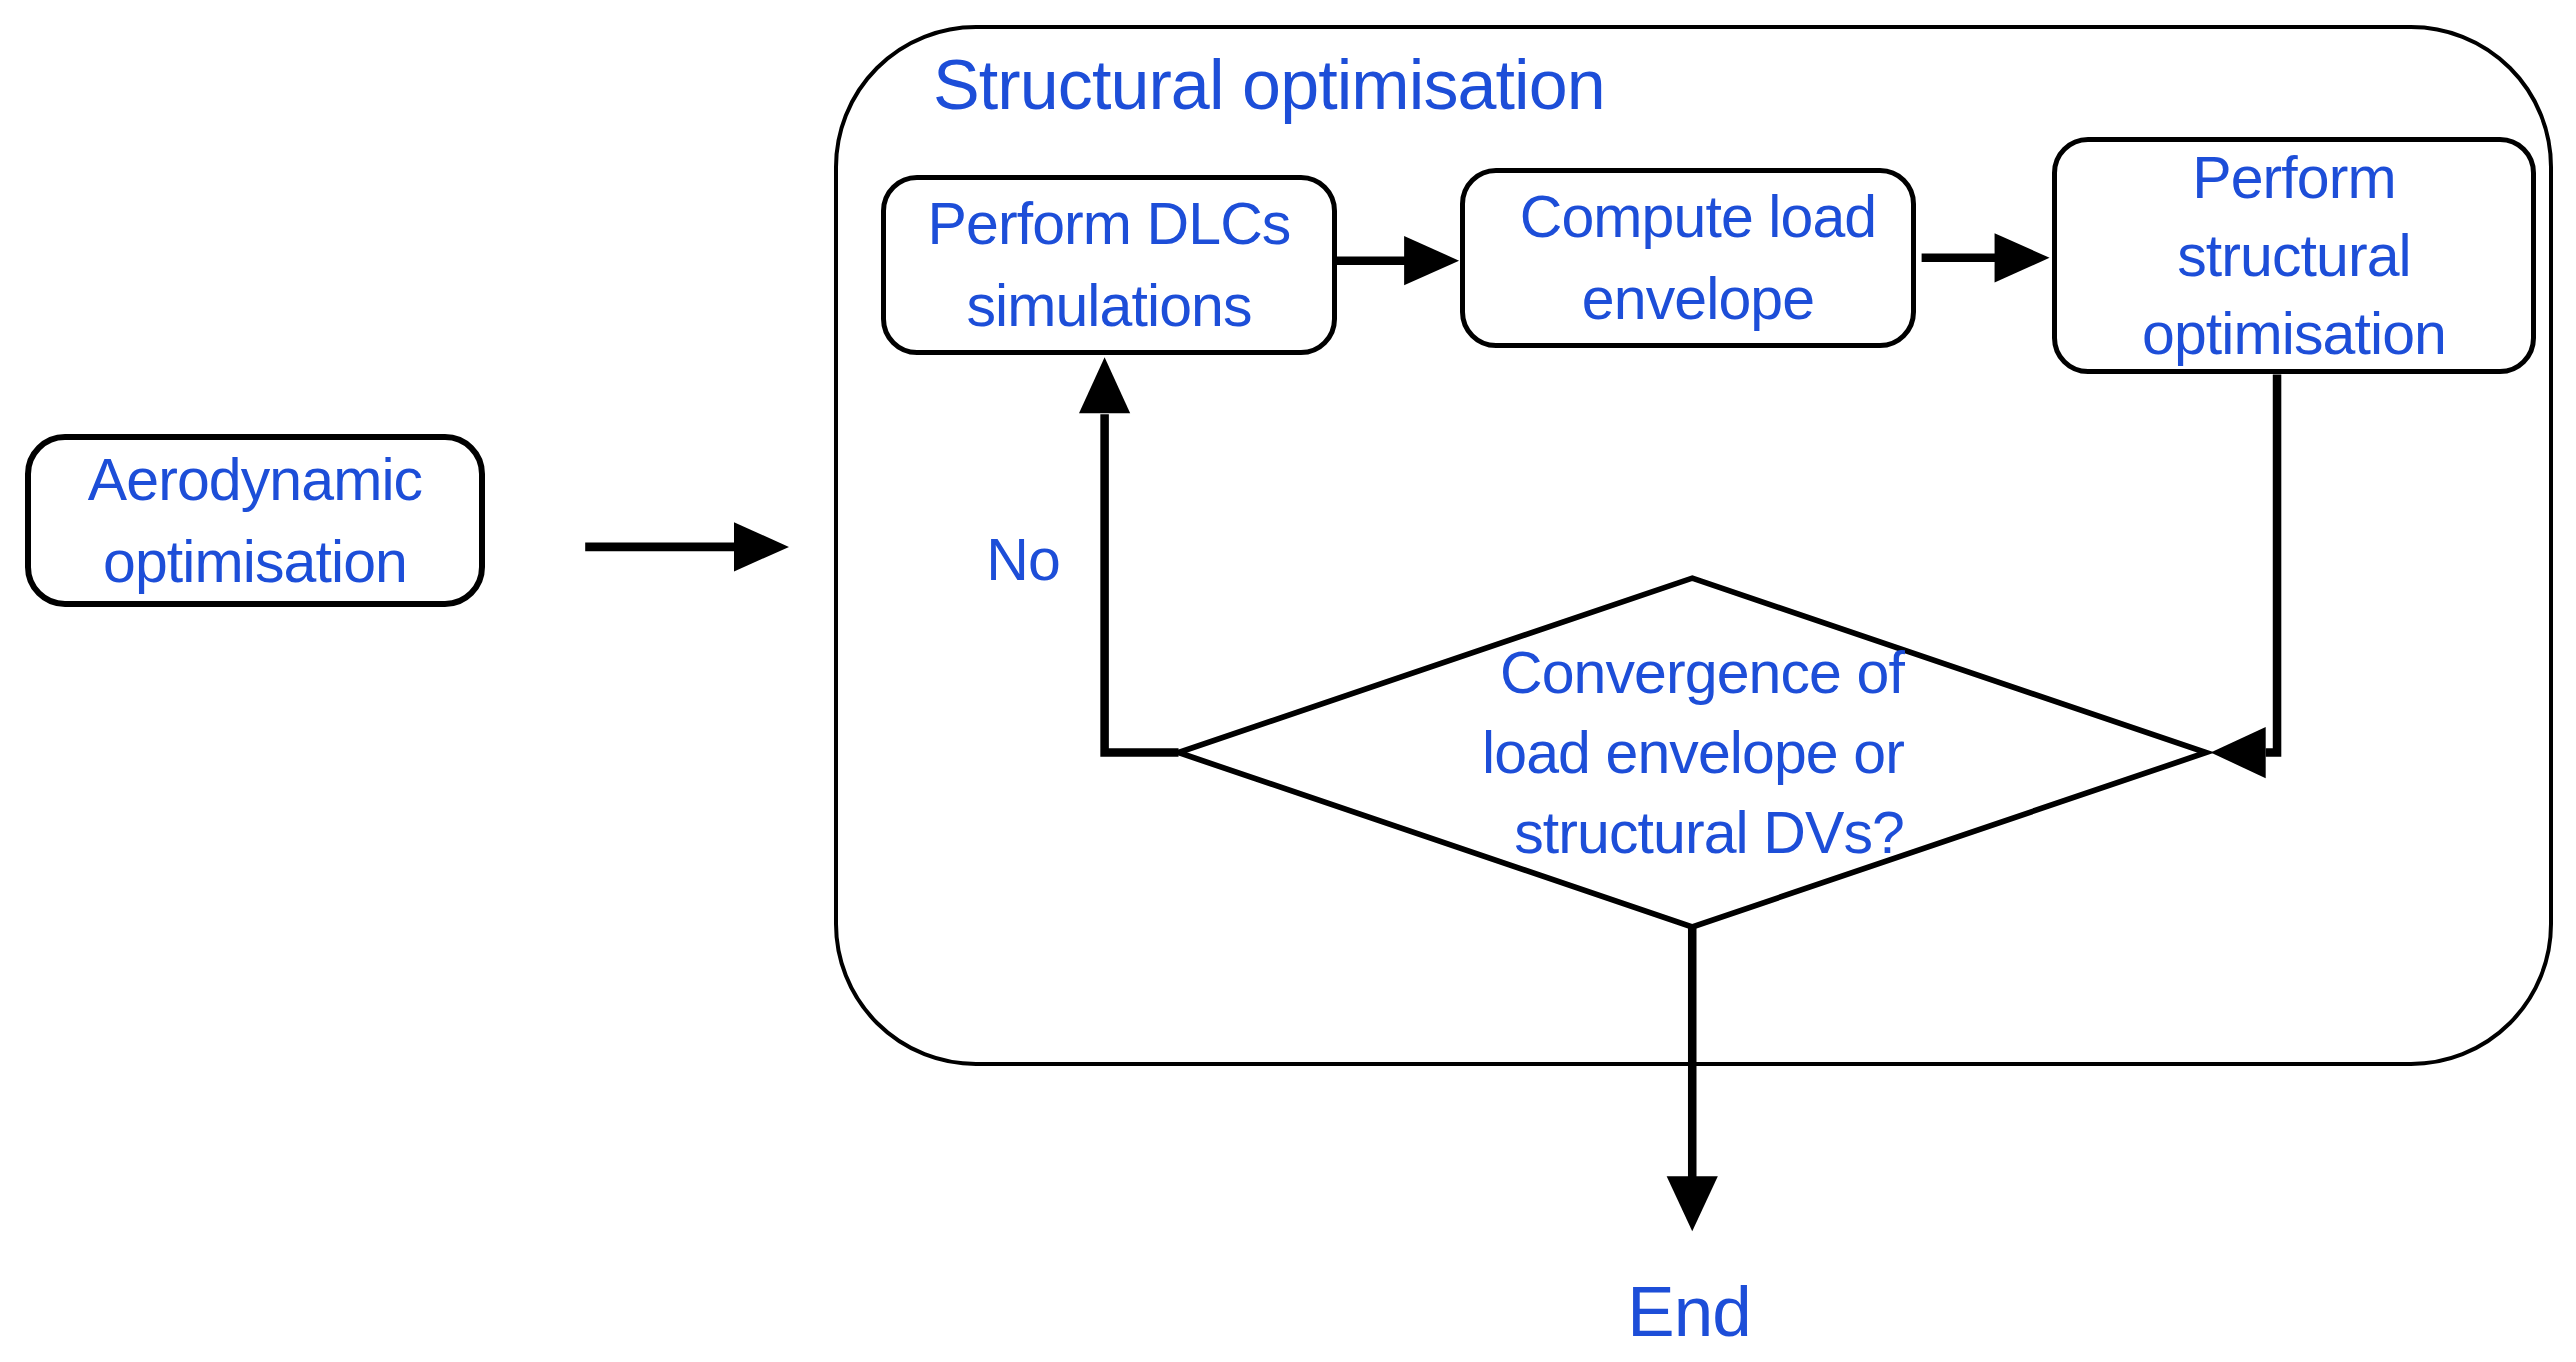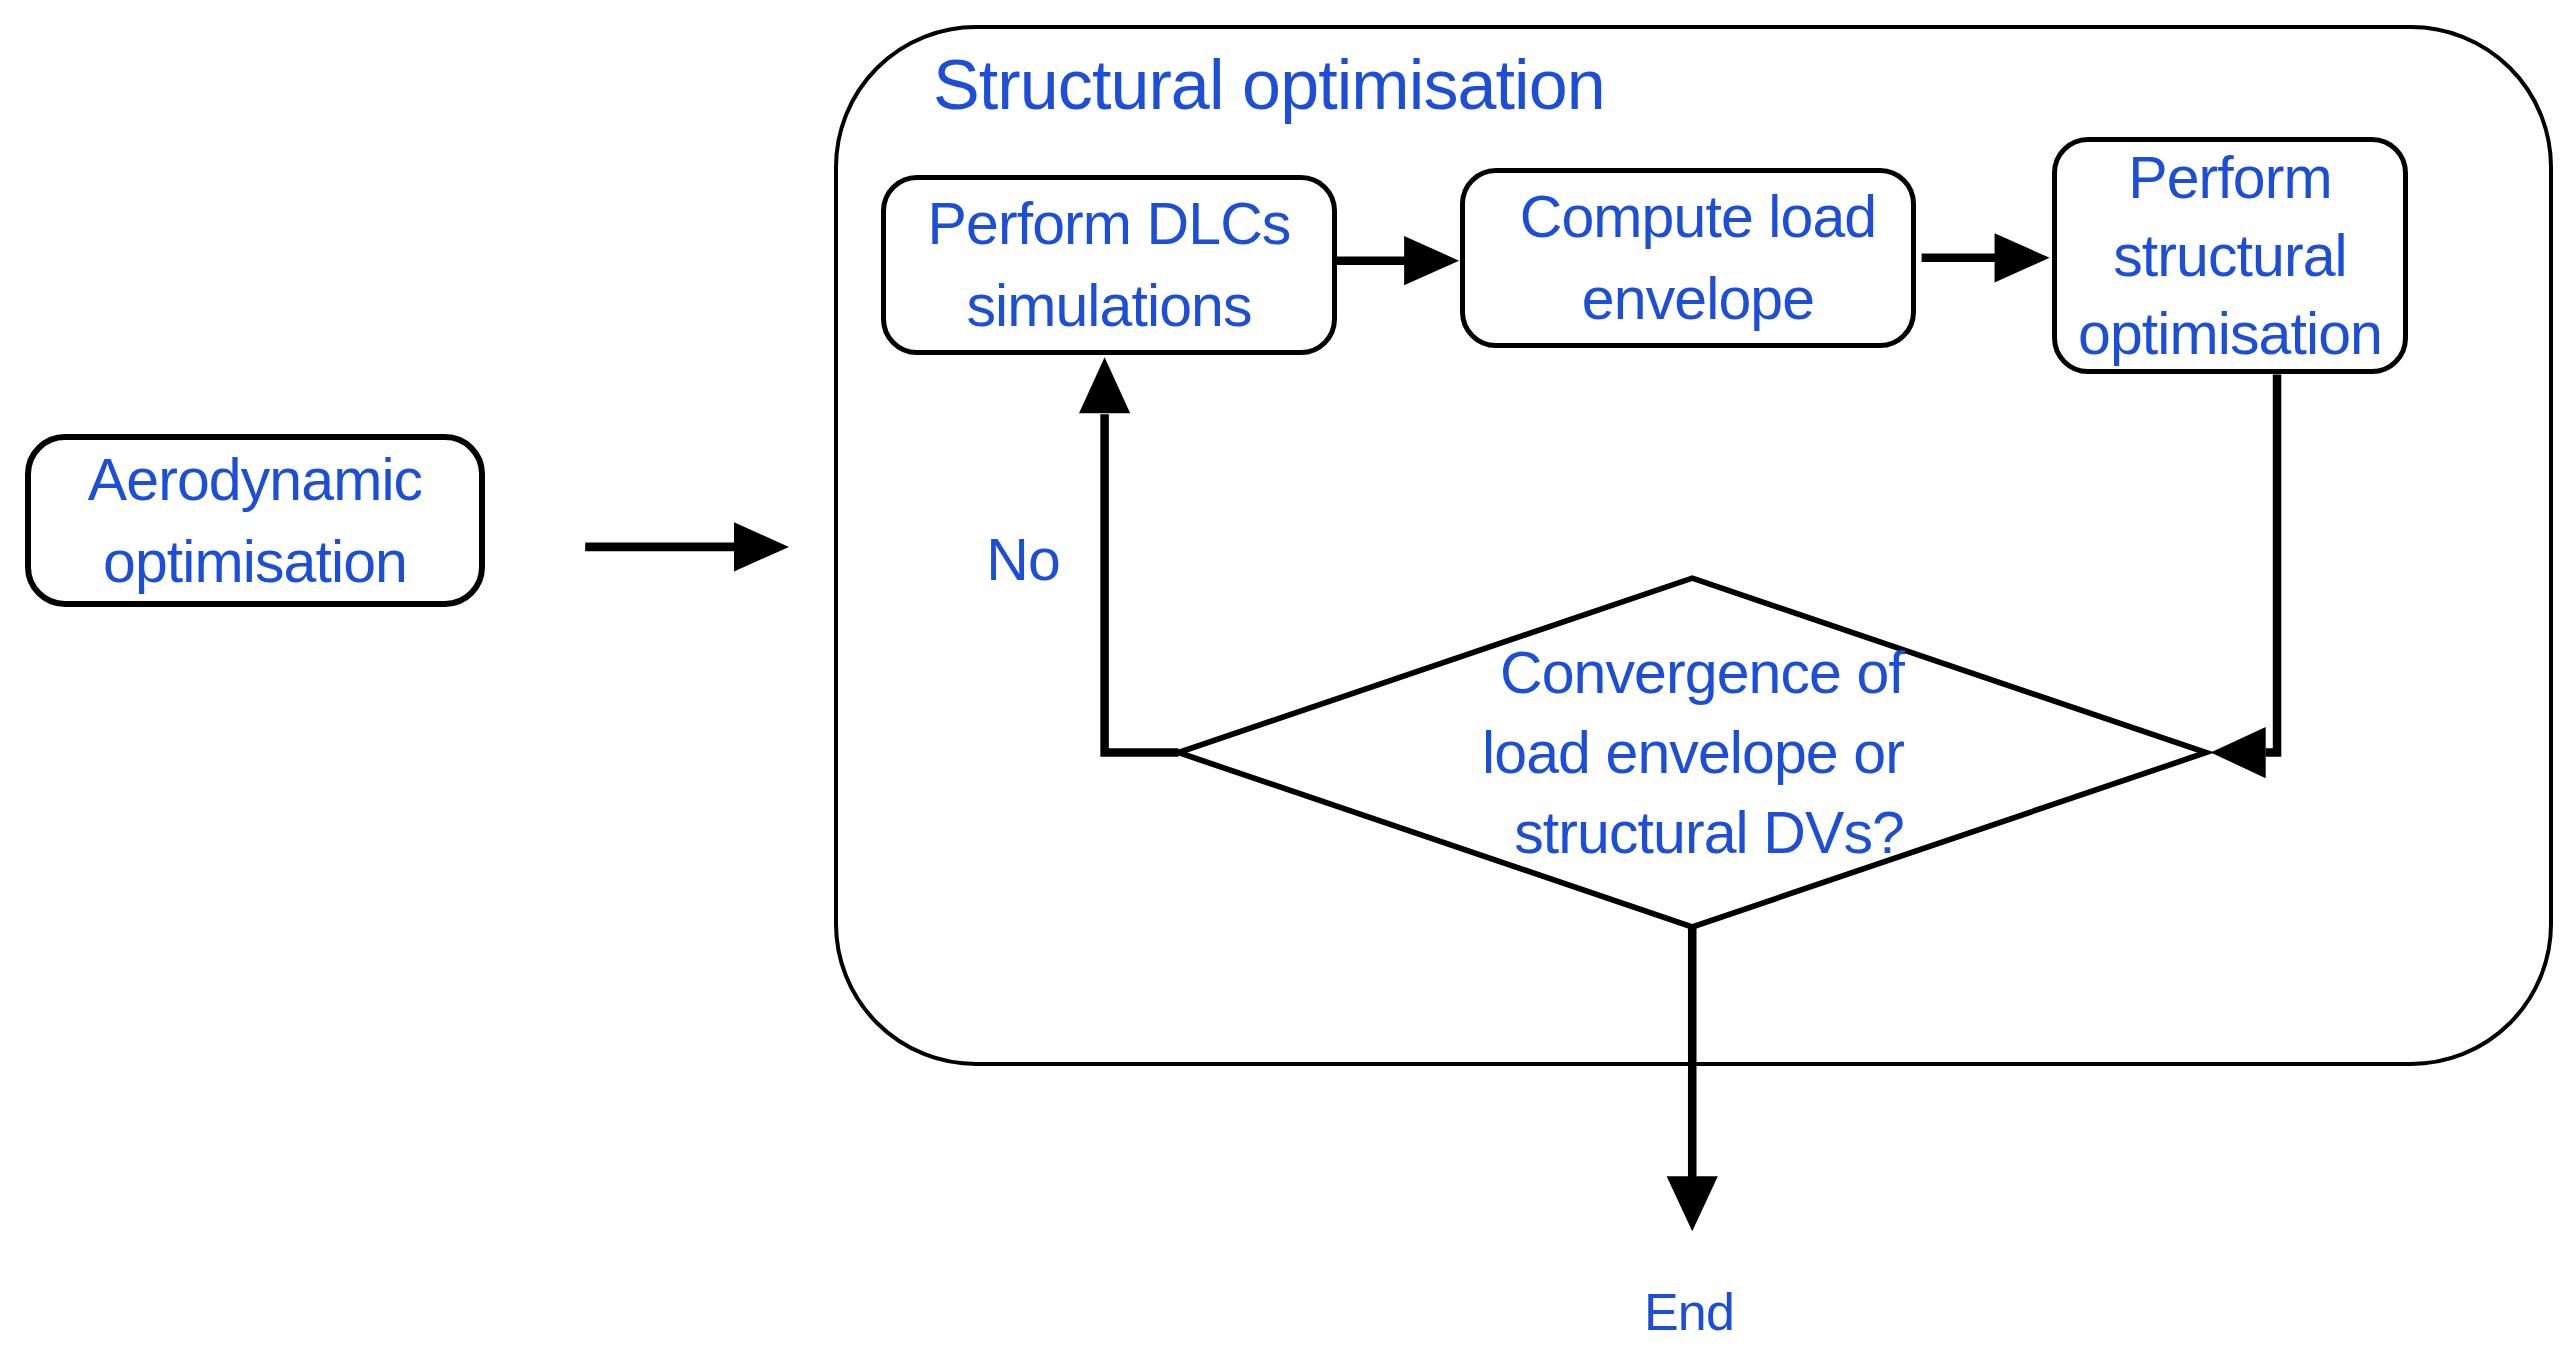"Perform" .node-struct { width: 356px -> 484px }
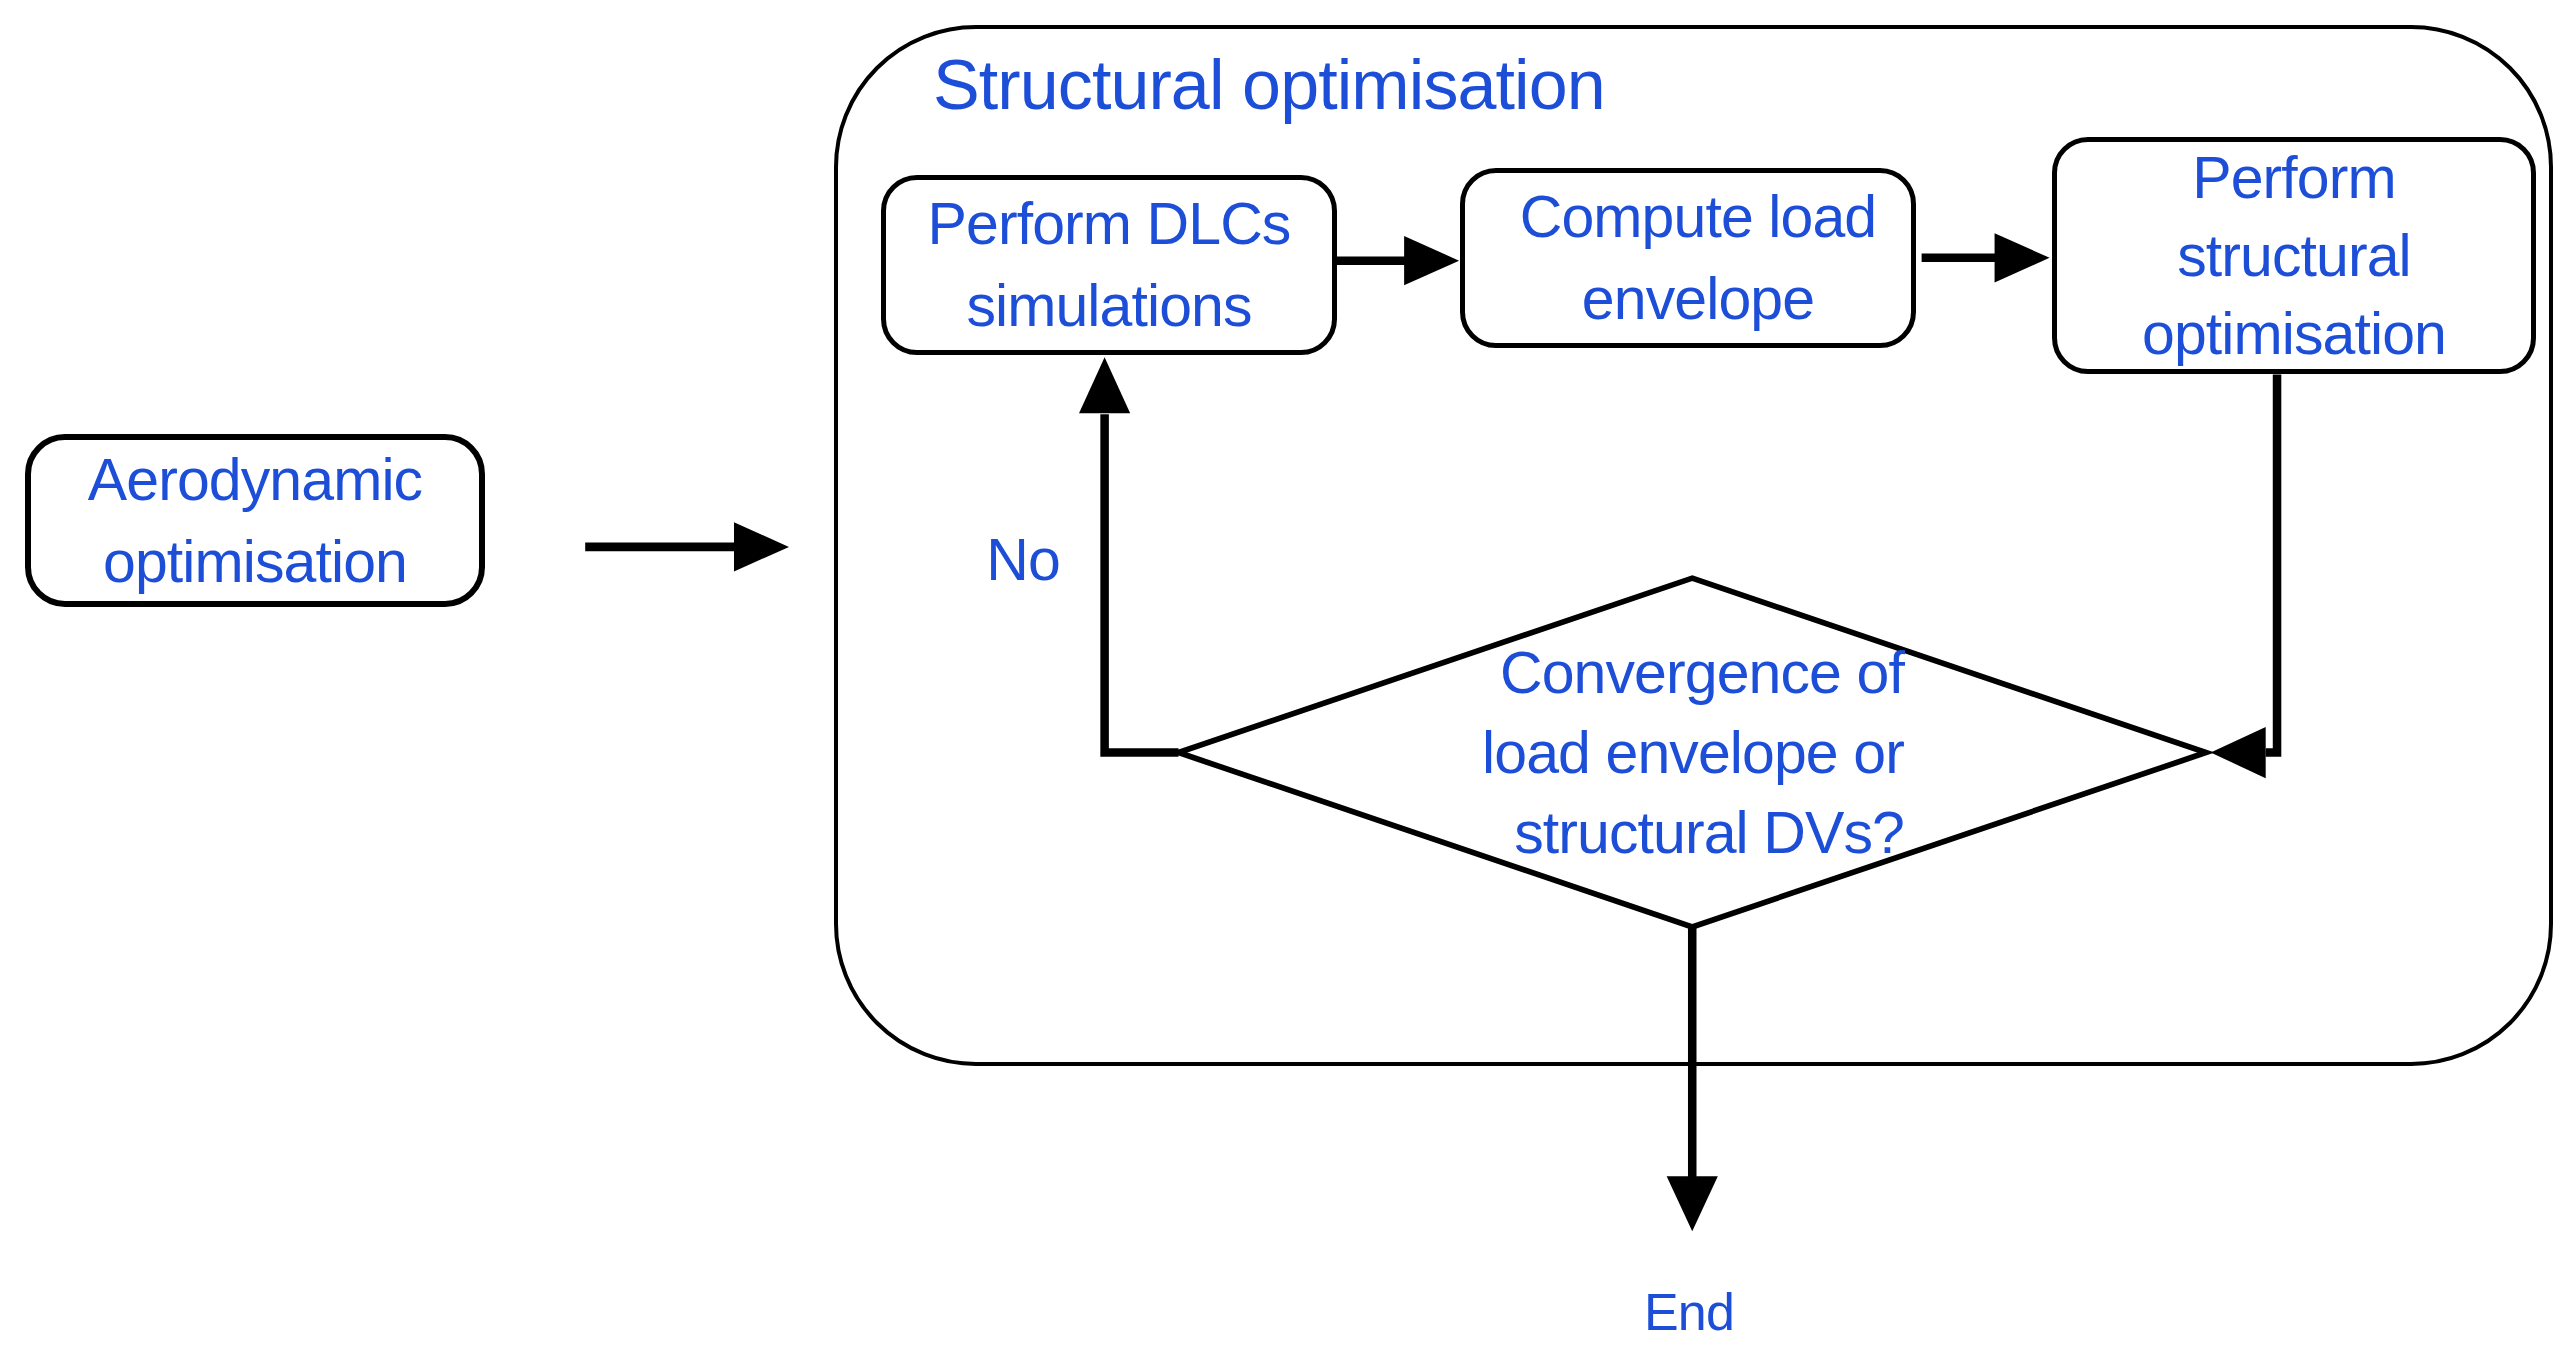"End" .label-end { font-size: 52px -> 71px }
